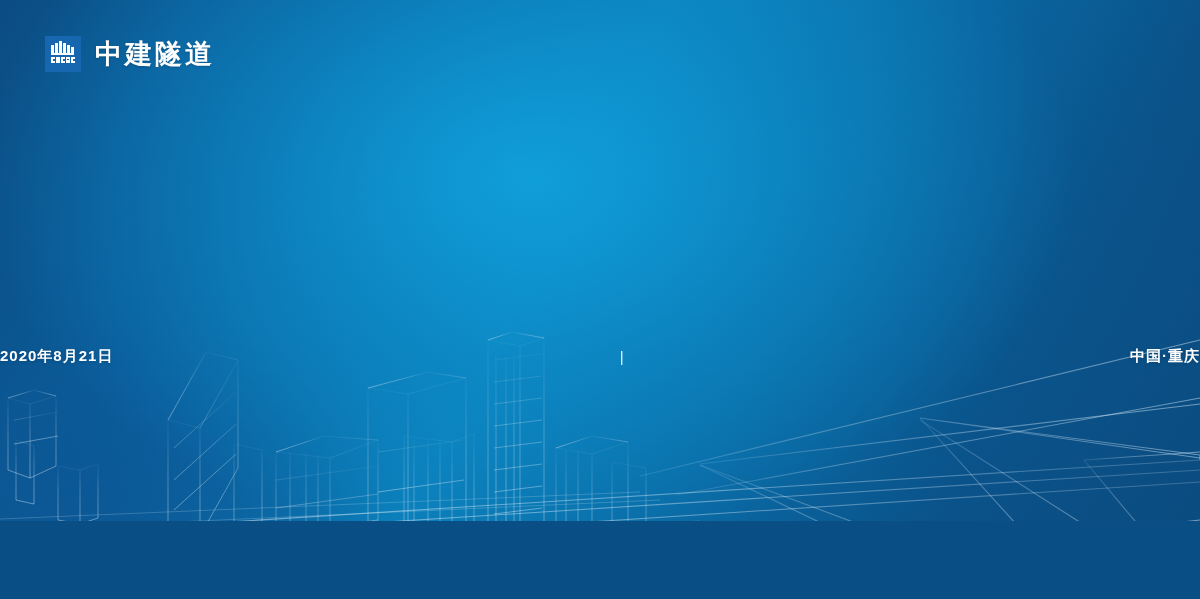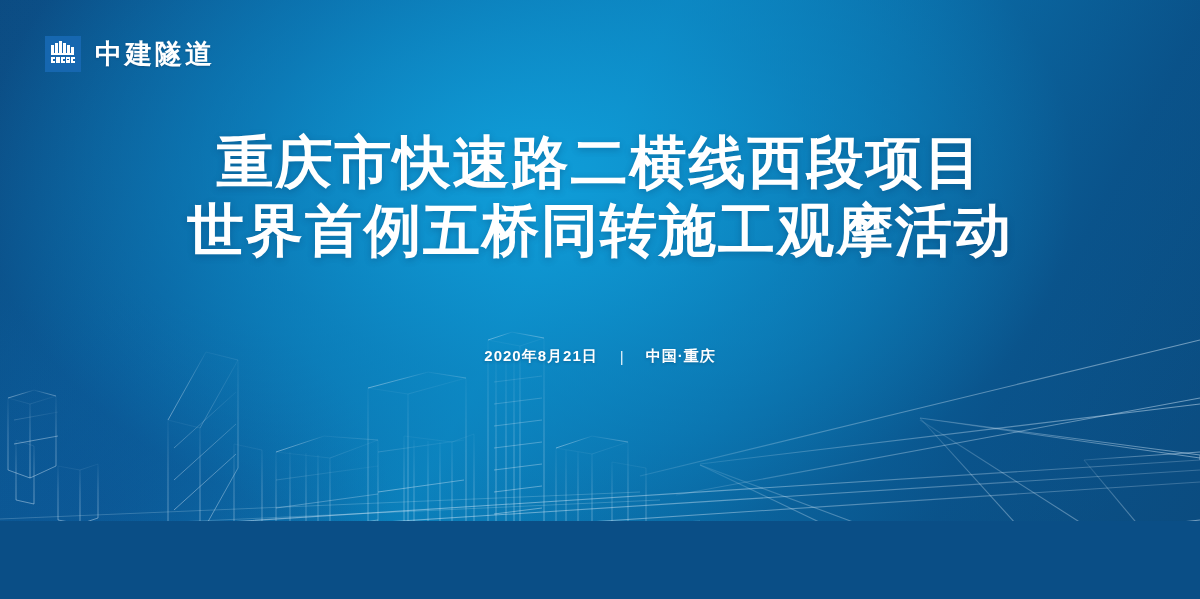"重庆市快速路二横线西段项目" div { html: <div> <div>重庆市快速路二横线西段项目</div> <div>世界首例五桥同转施工观摩活动</div> </div> -> none }
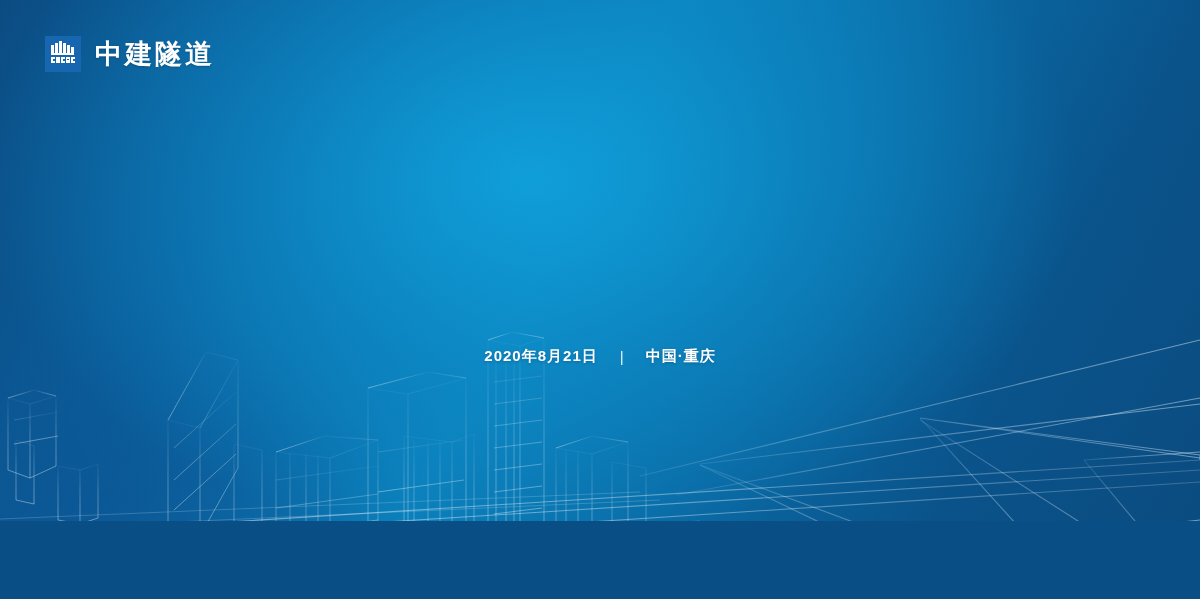"2020年8月21日" #meta-row { justify-content: center -> space-between }
